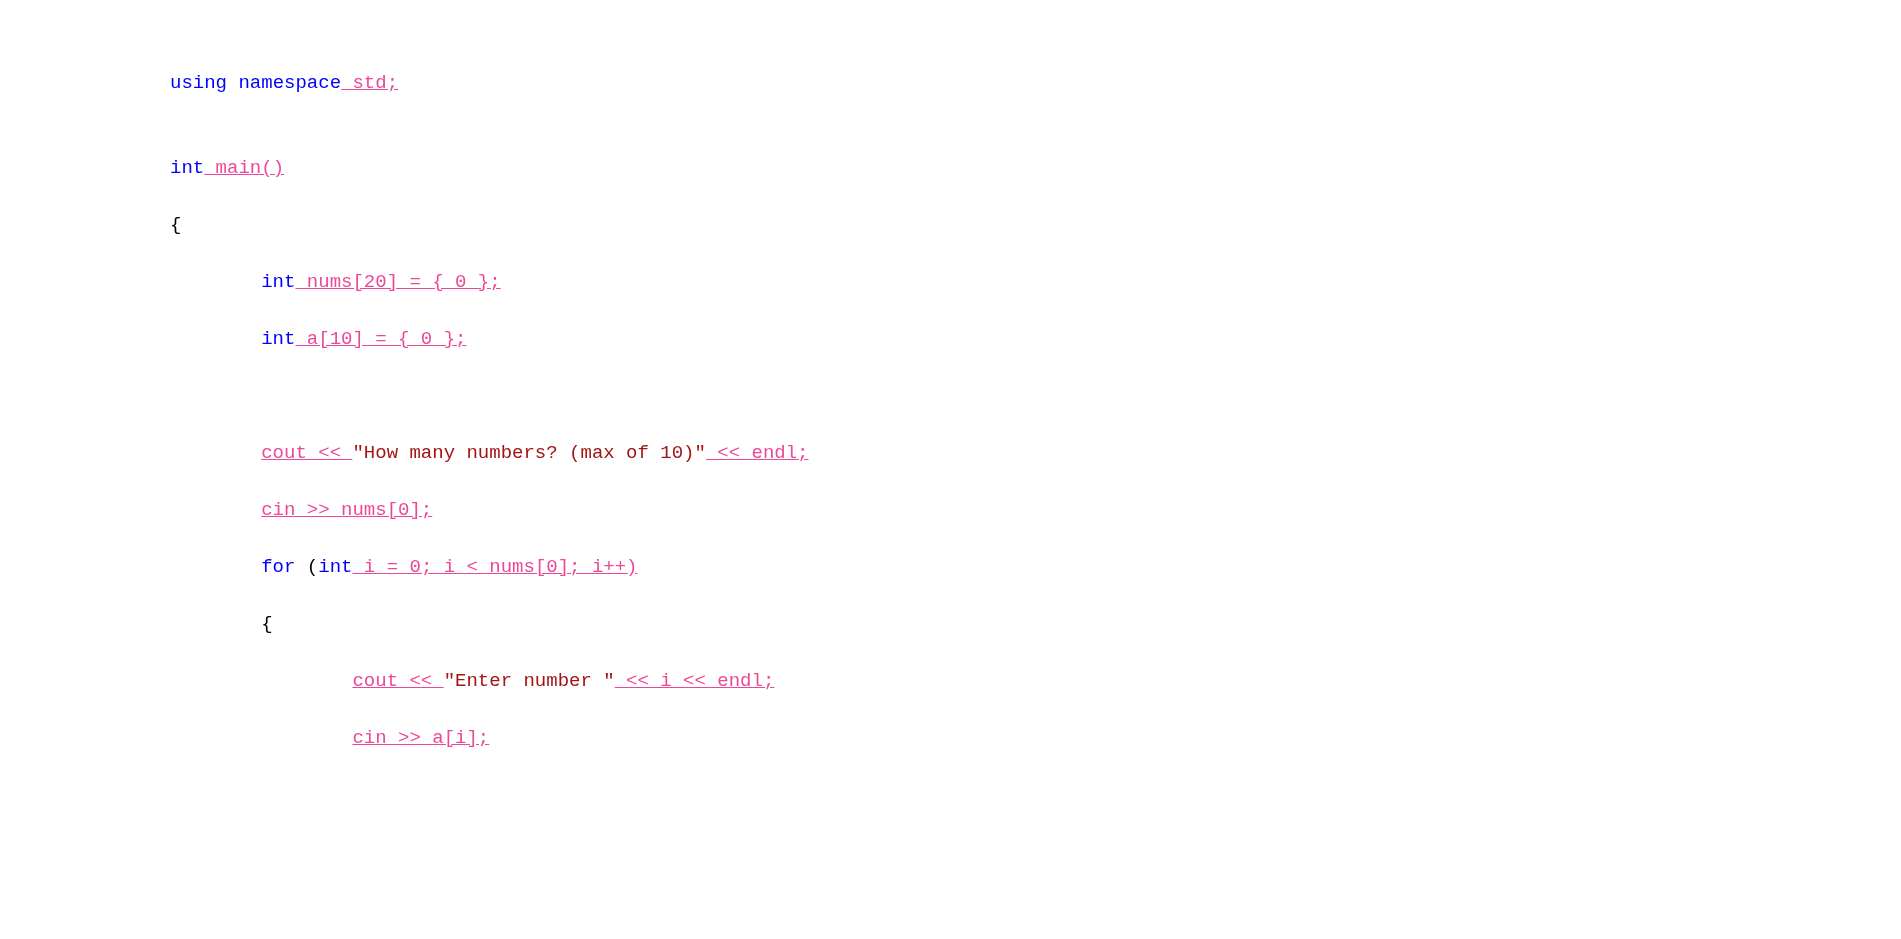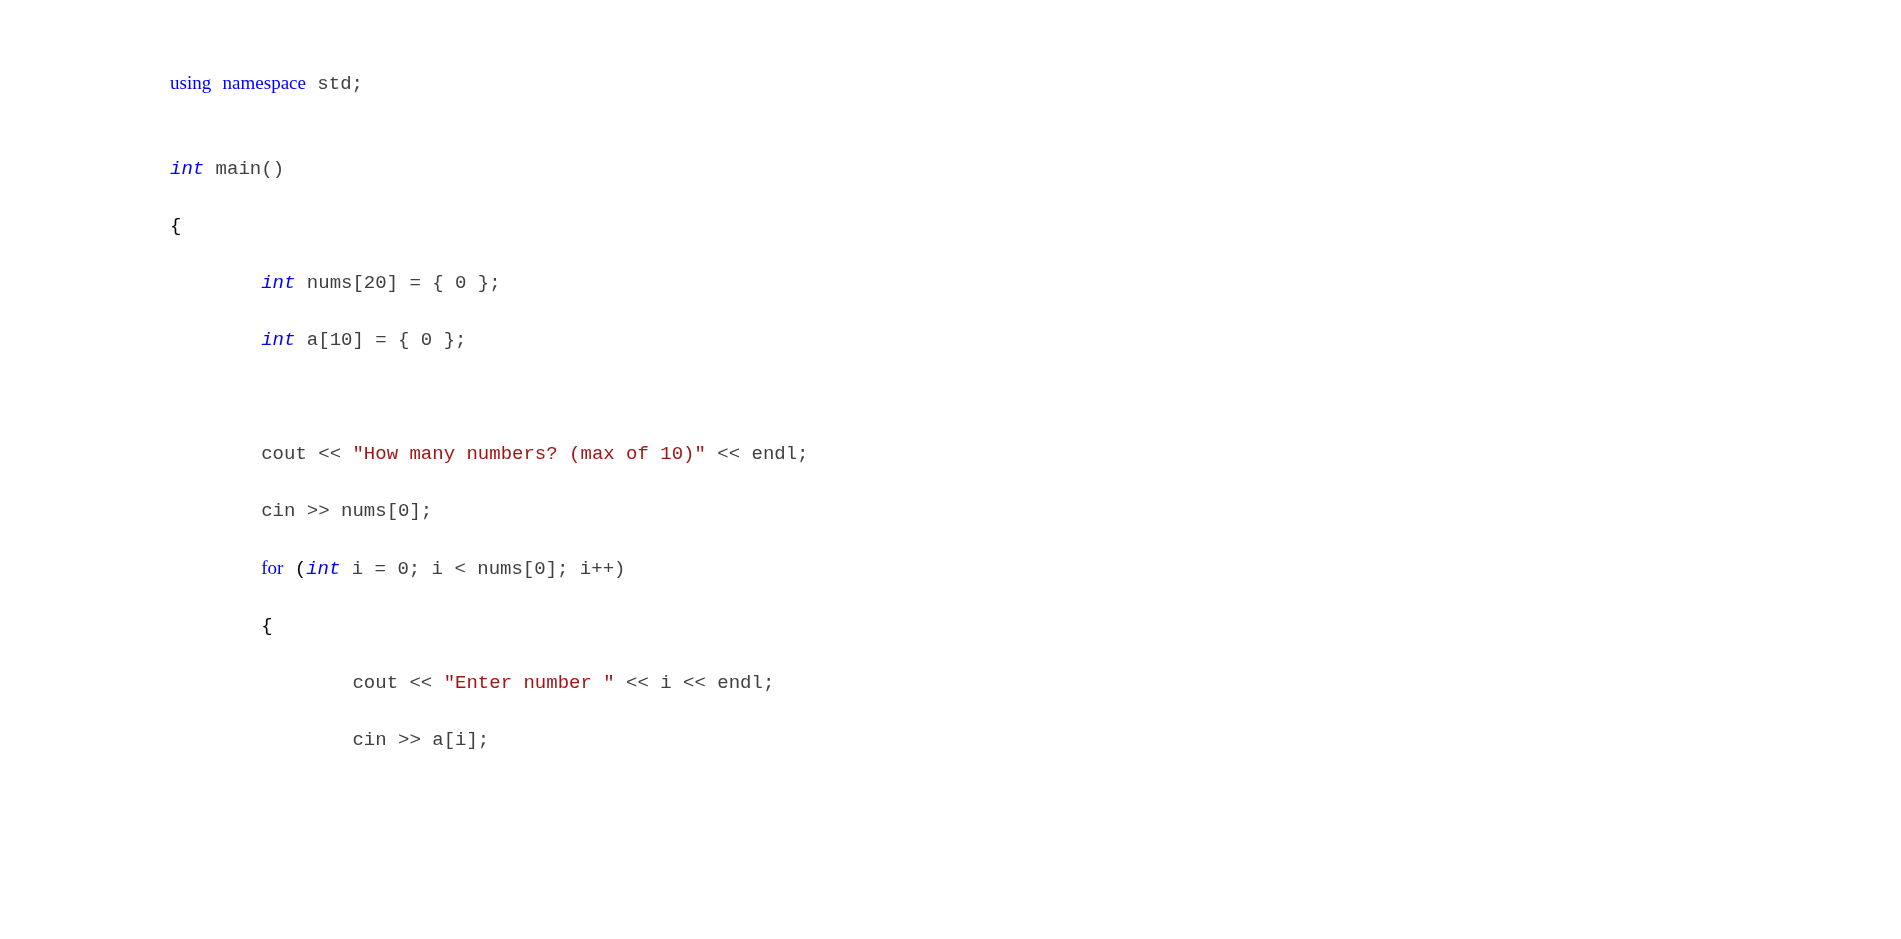"using" .keyword { font-family: Liberation Serif, serif -> none }
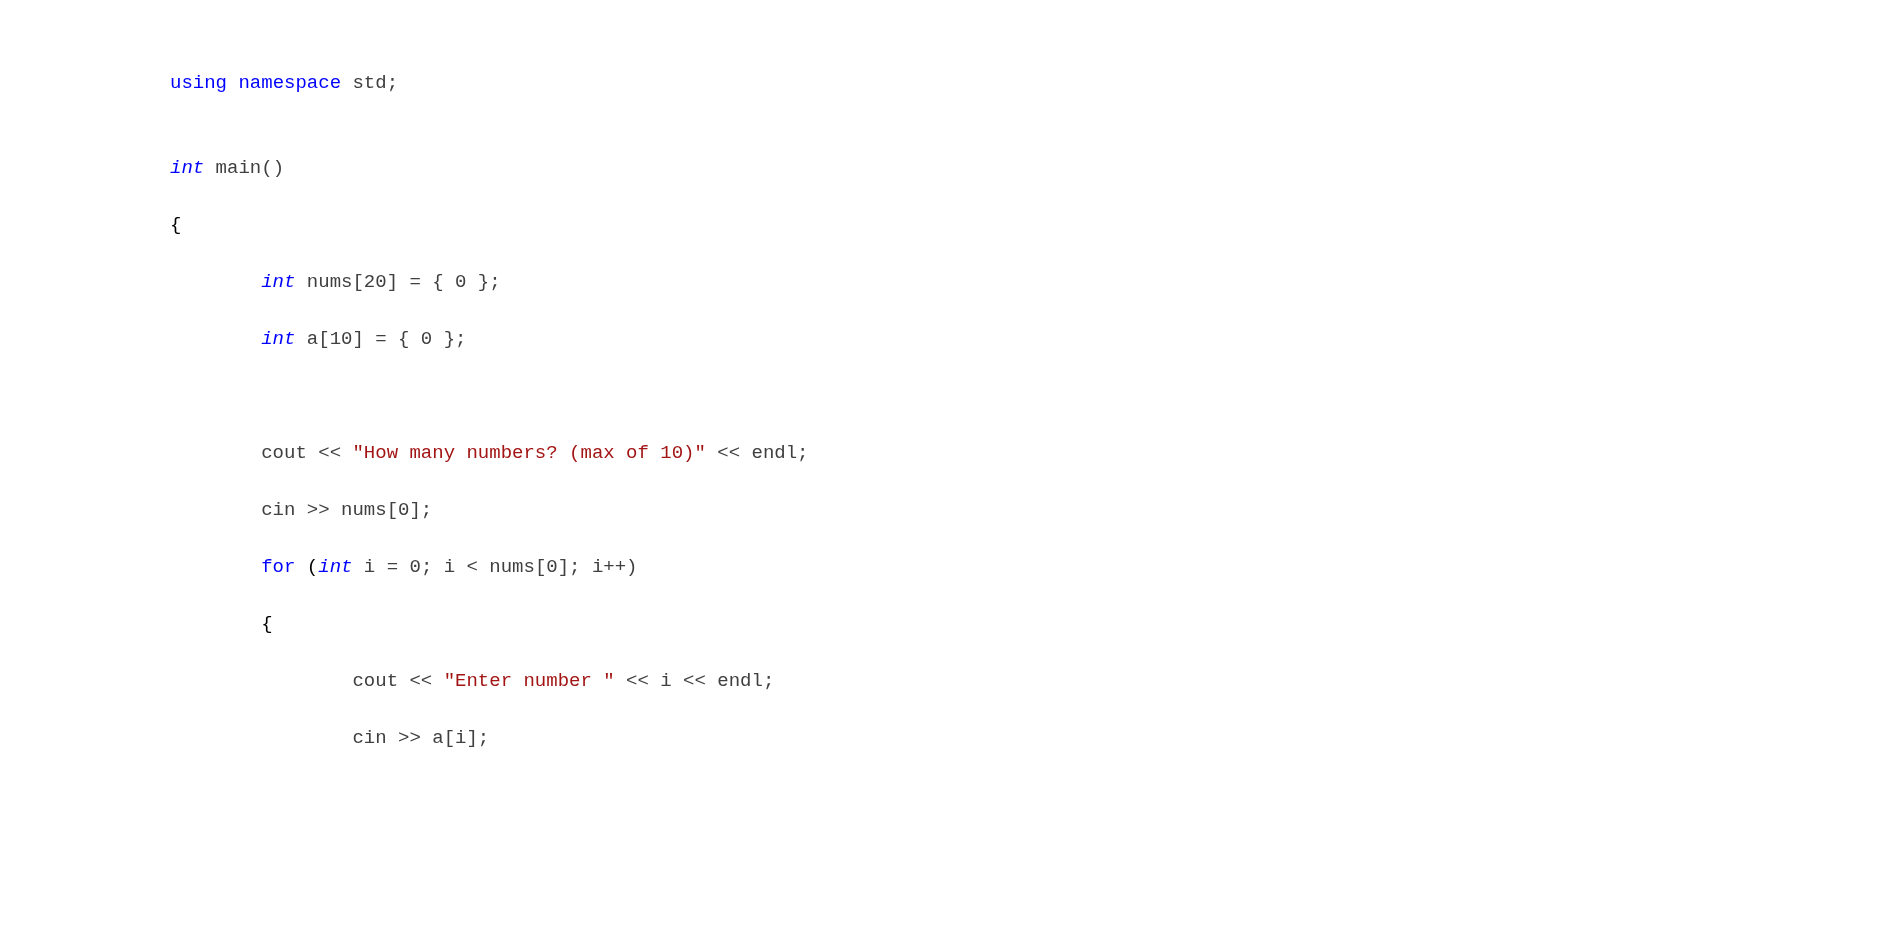"std;" .identifier { color: #404040 -> #ec4899; text-decoration: none -> underline }
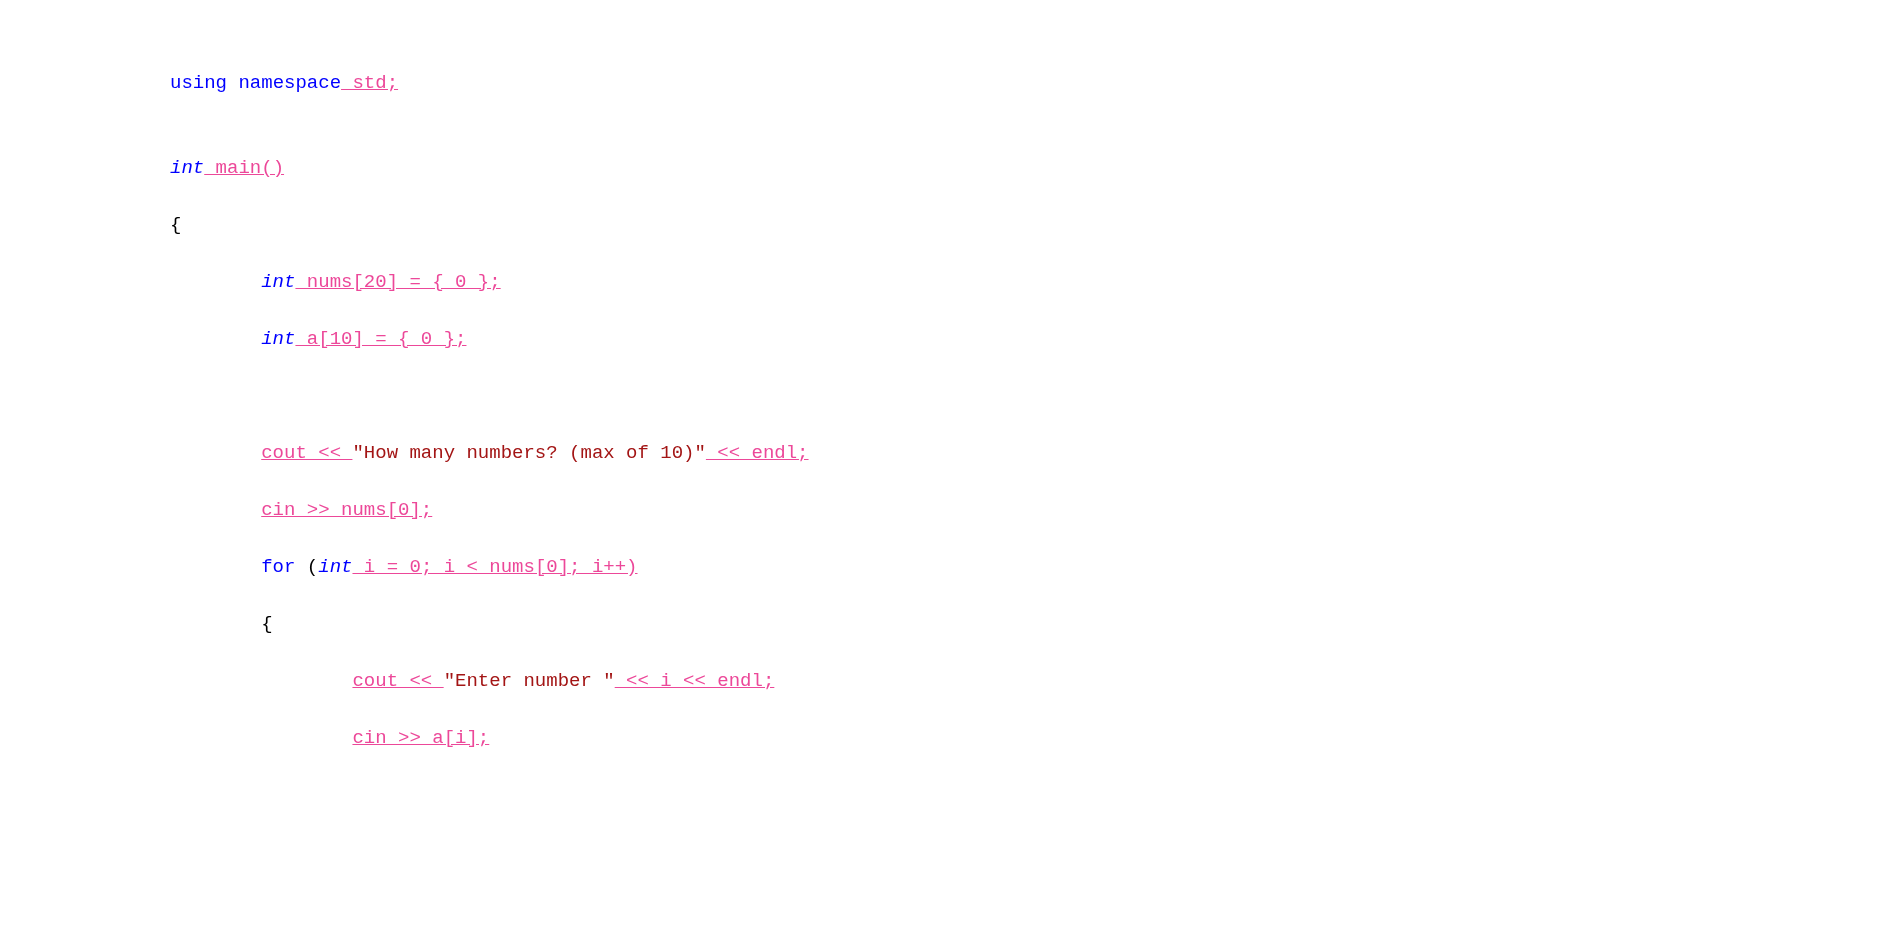"int" .type { font-style: italic -> none }
